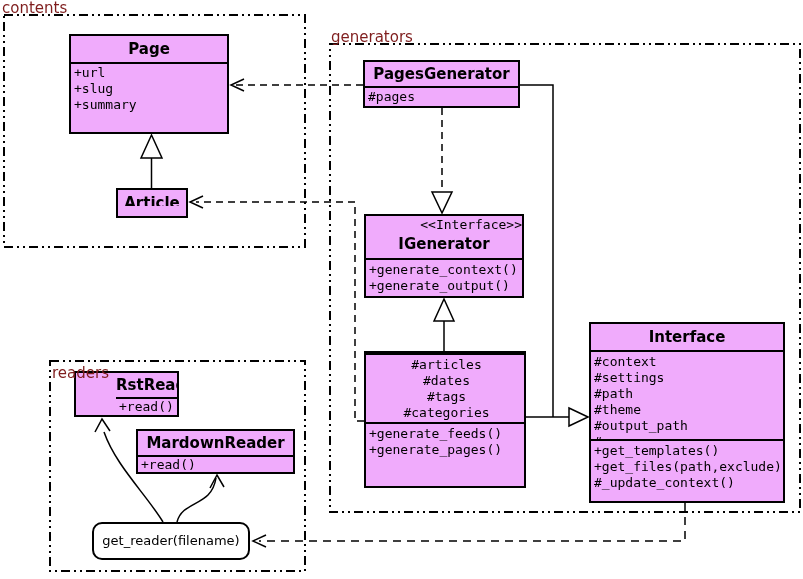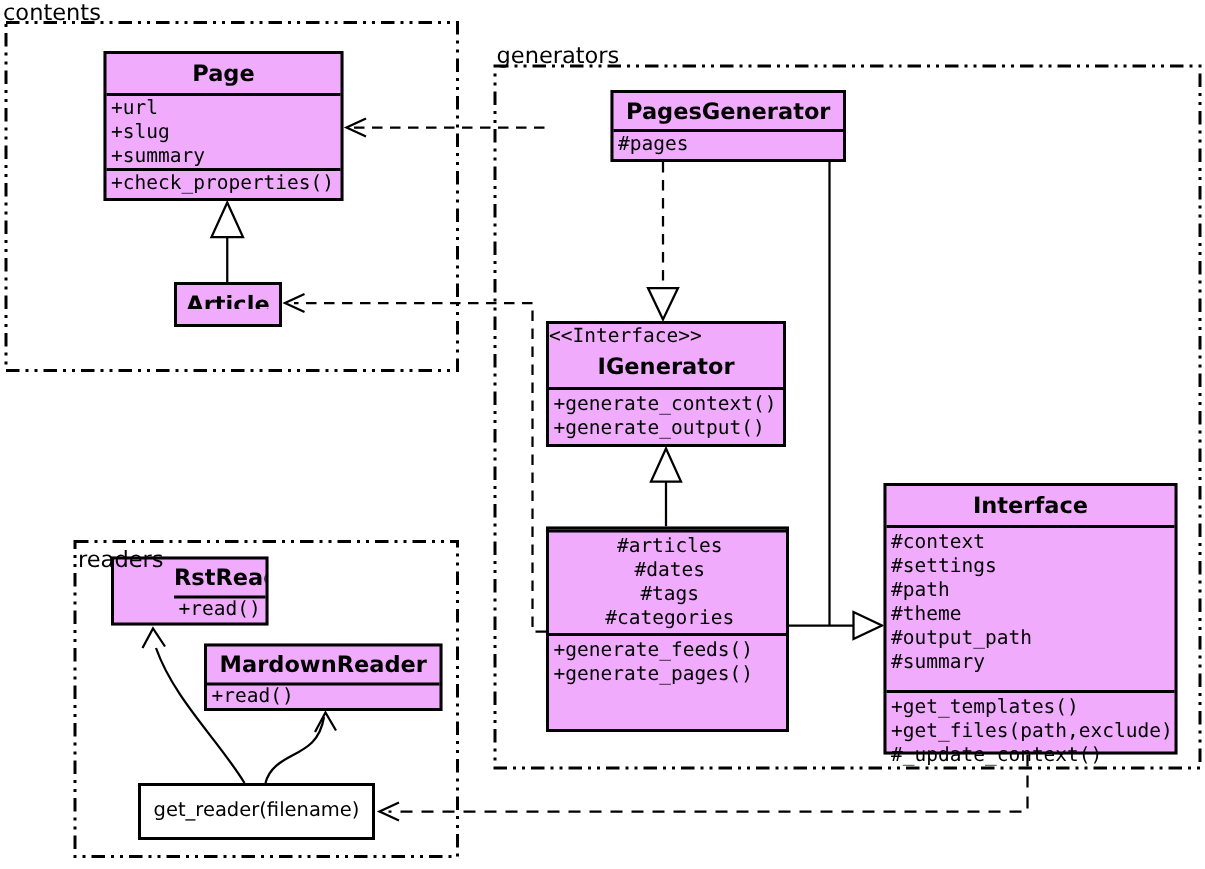"contents" .pkg-label { color: #000000 -> #7f1d1d }
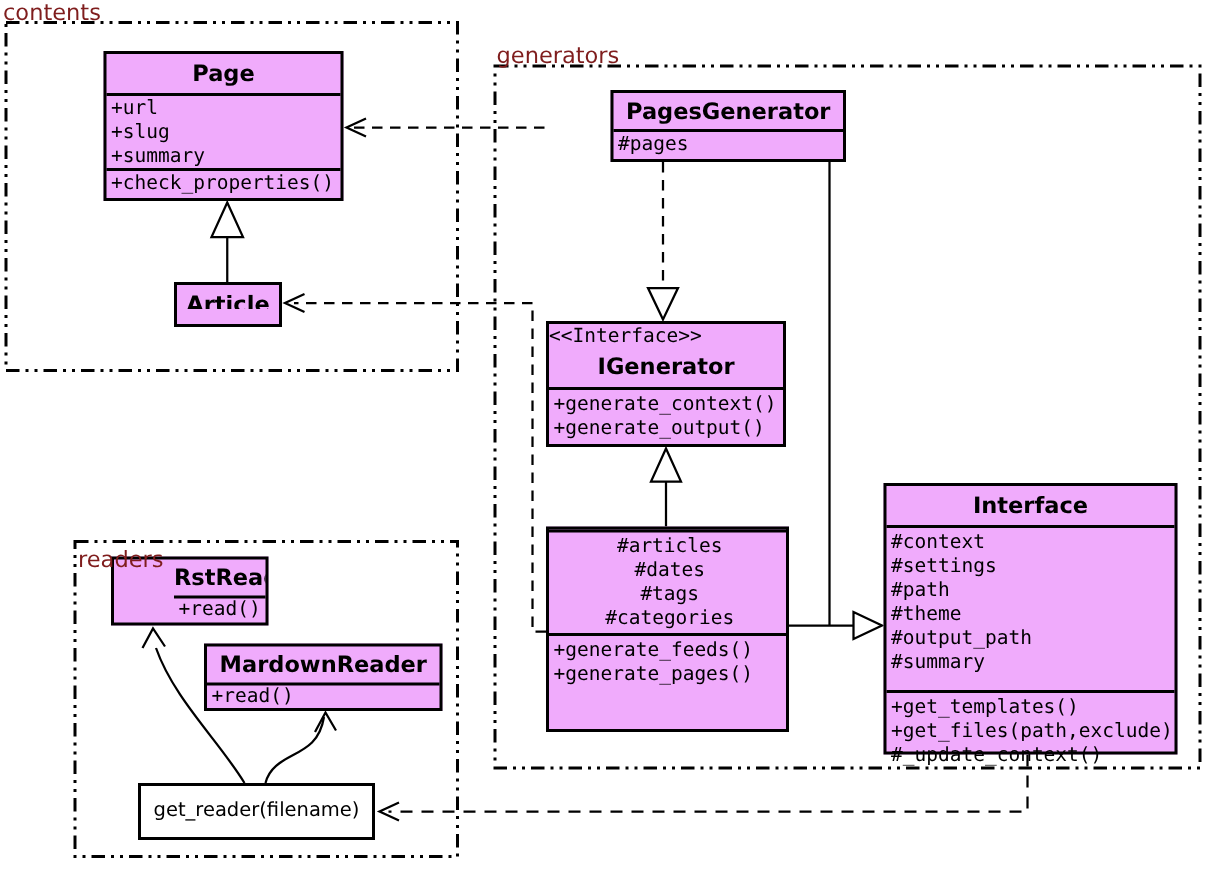"PagesGenerator" div.cls { margin-left: 44px -> none }
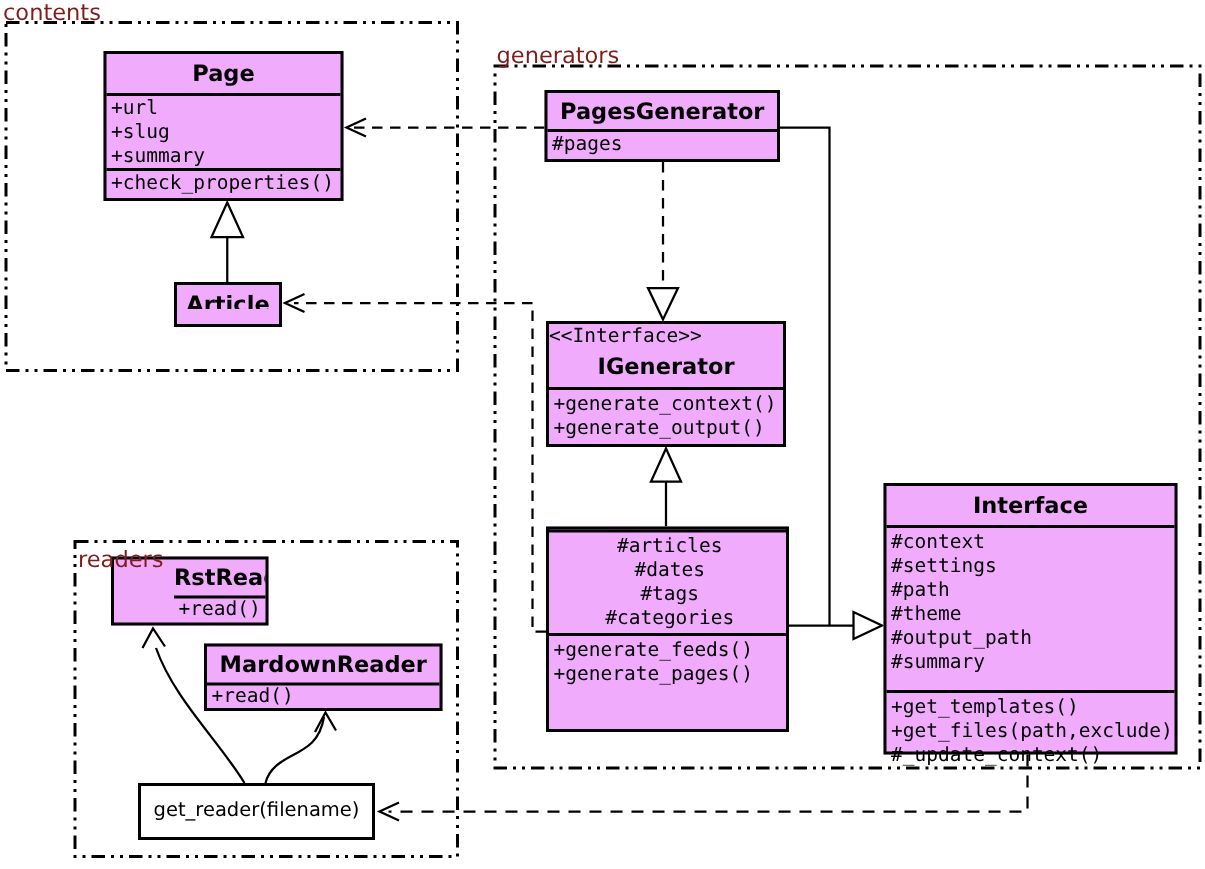"+check_properties()" div.cls-sec { html: <div> <div>+check_properties()</div> </div> -> none }
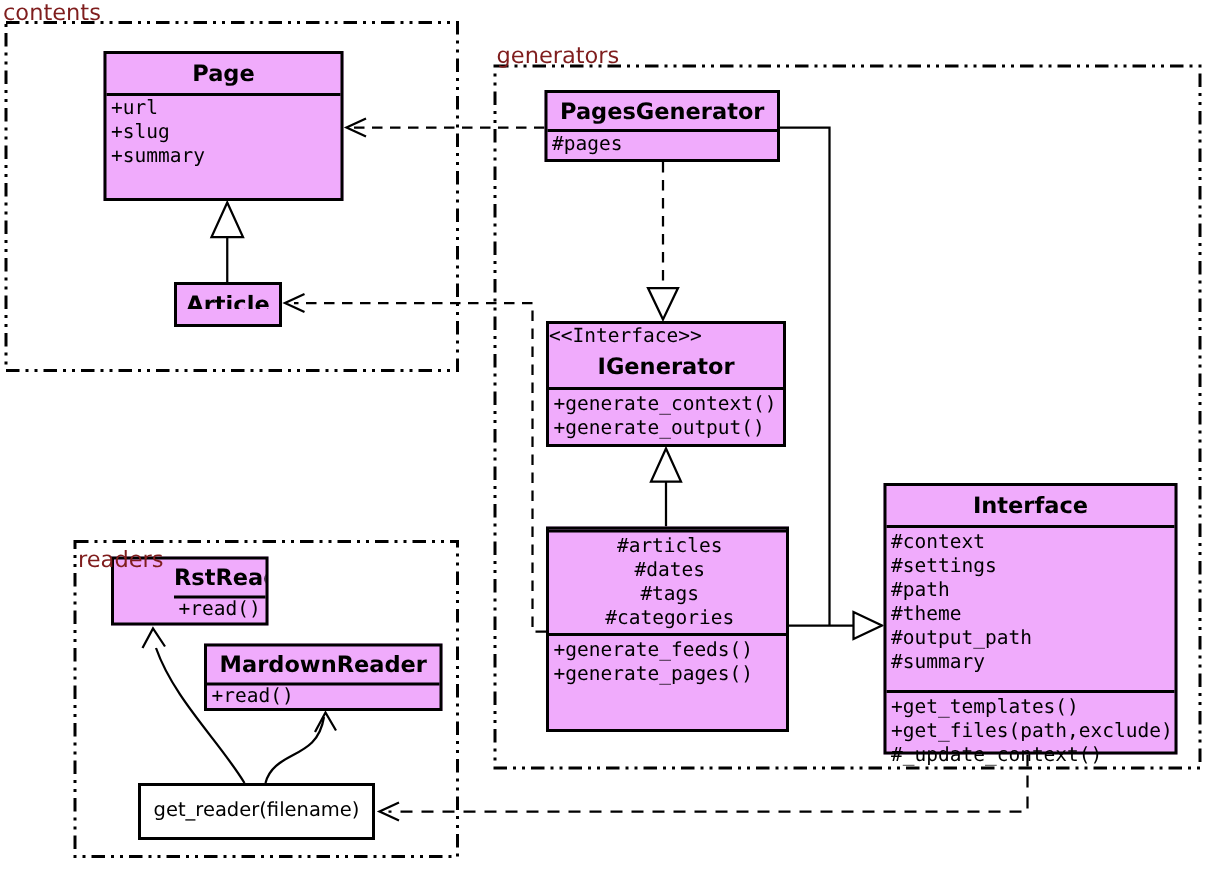"<<Interface>>" .cls-stereo { text-align: left -> right }
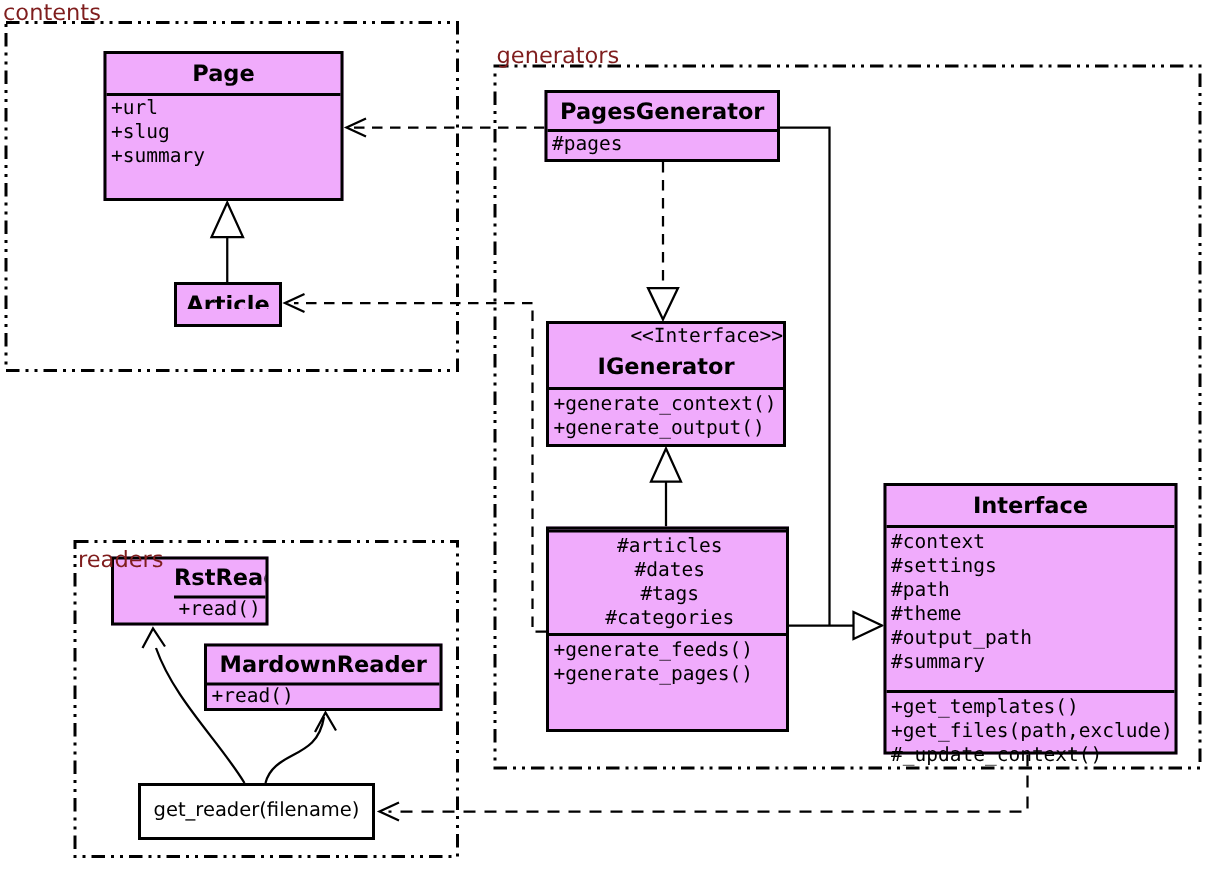"#context" div.cls-sec { height: 110px -> 89px }
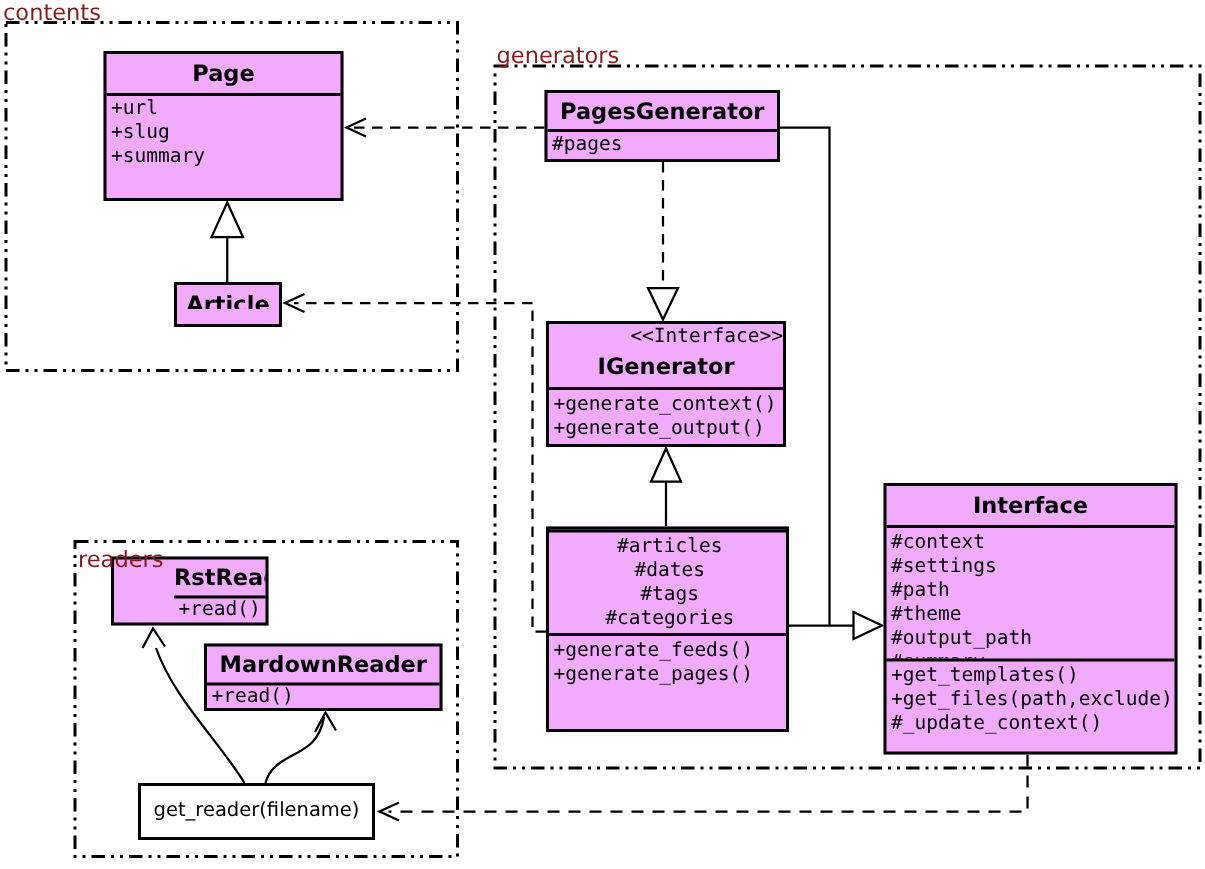"get_reader(filename)" div.plain-box { border-radius: none -> 10px }
